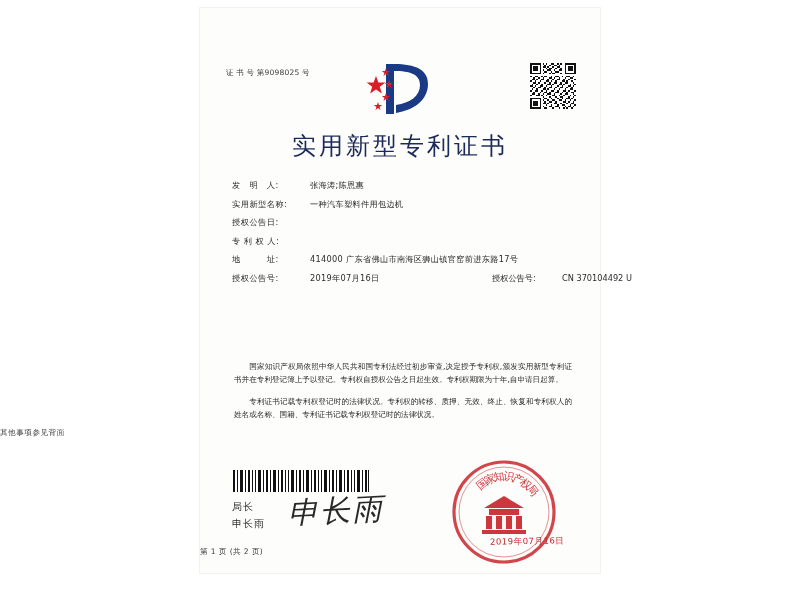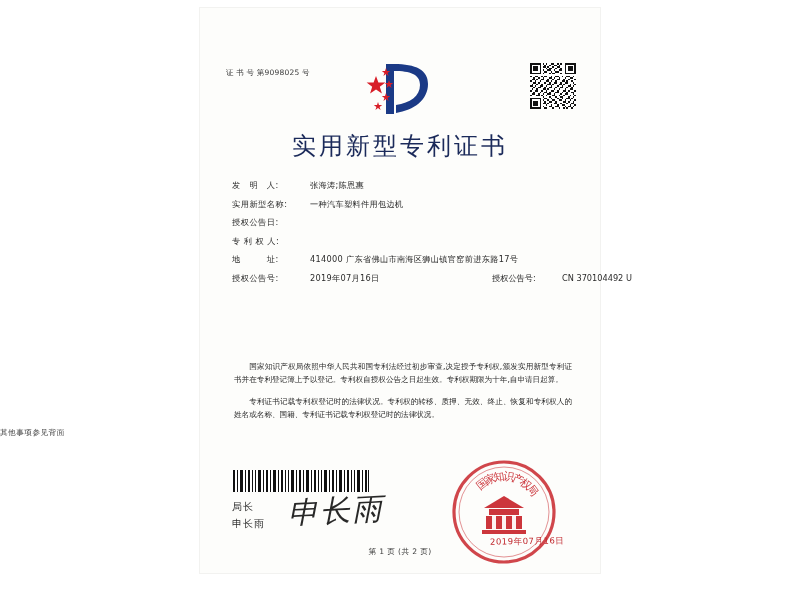"第 1 页 (共 2" .page-num { text-align: center -> none }
